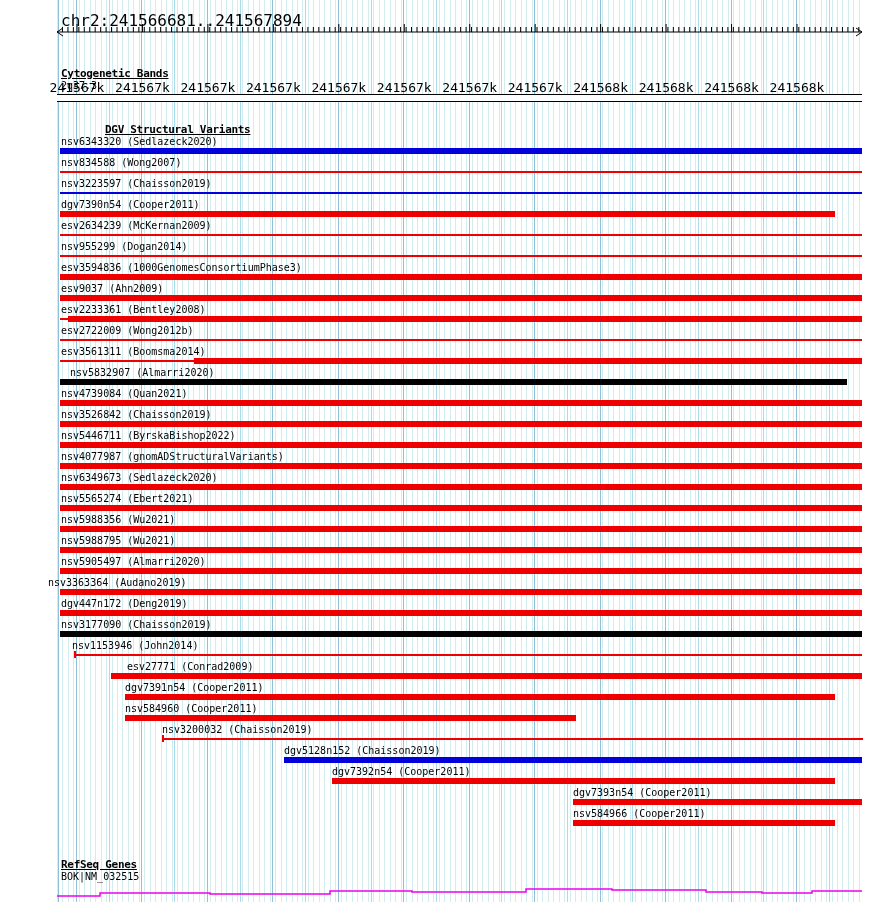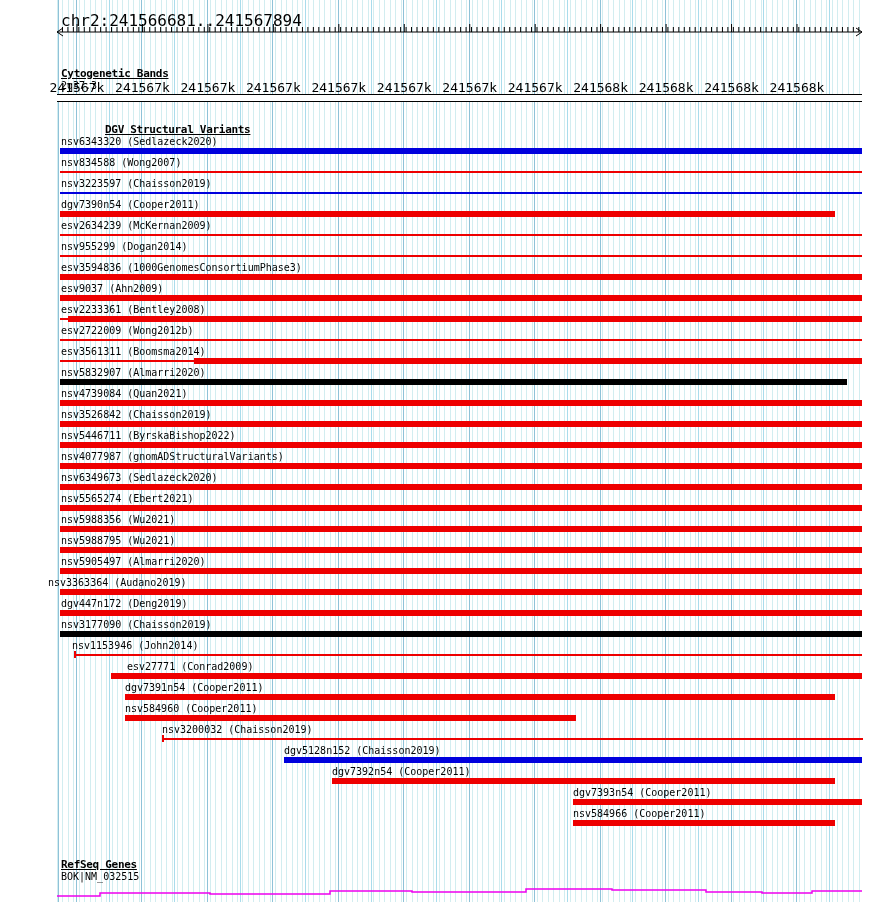"nsv5832907 (Almarri2020)" div.vlabel { left: 61px -> 70px }
